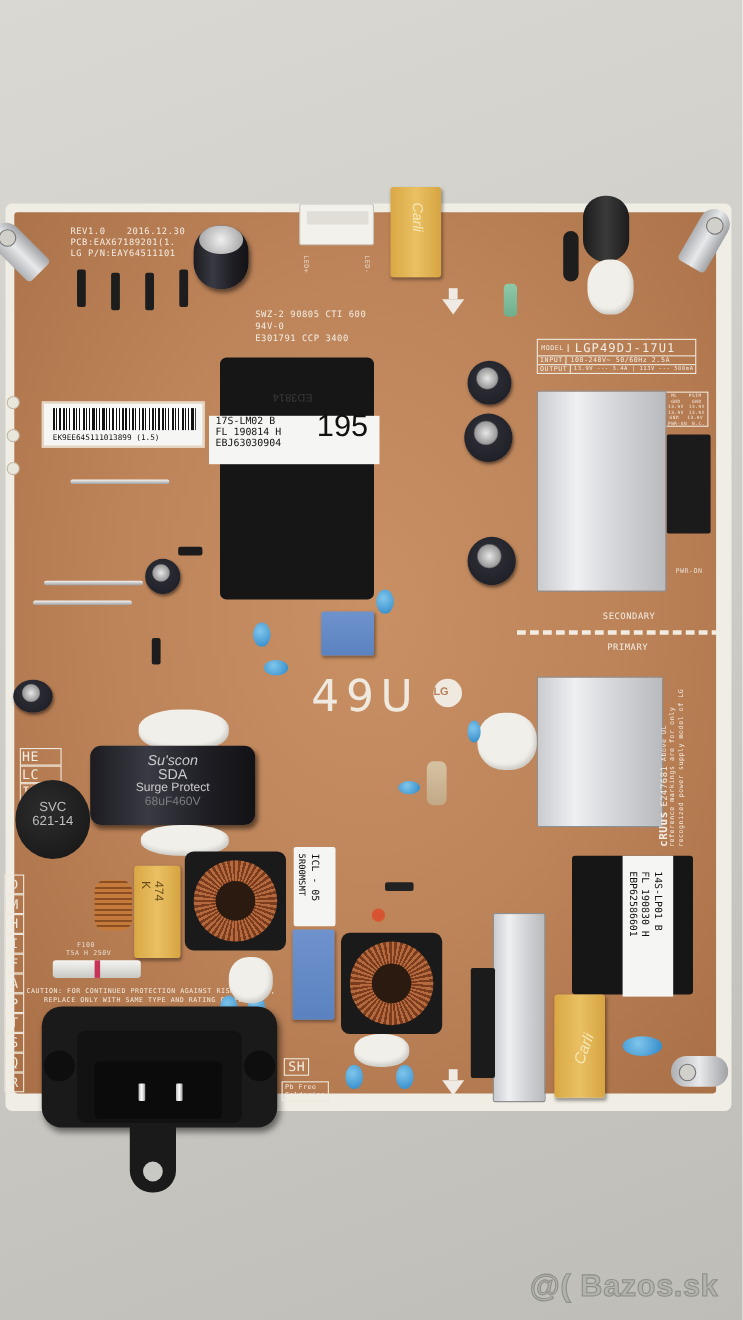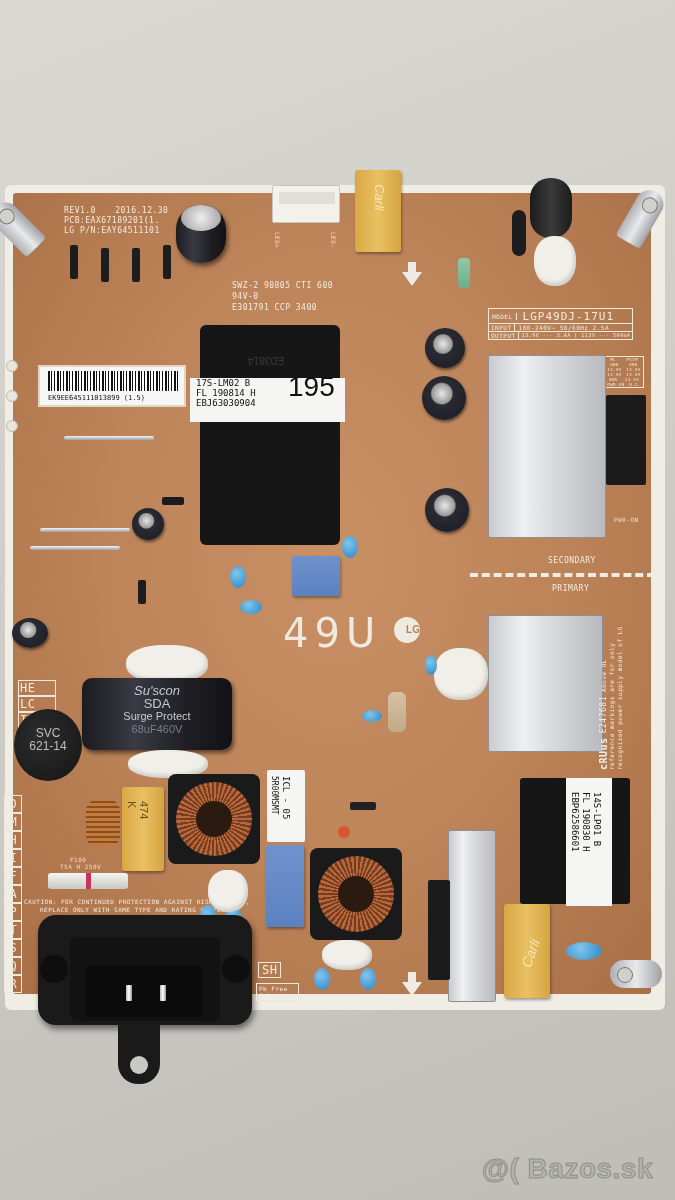"LG" div.abs { text-align: right -> left }
